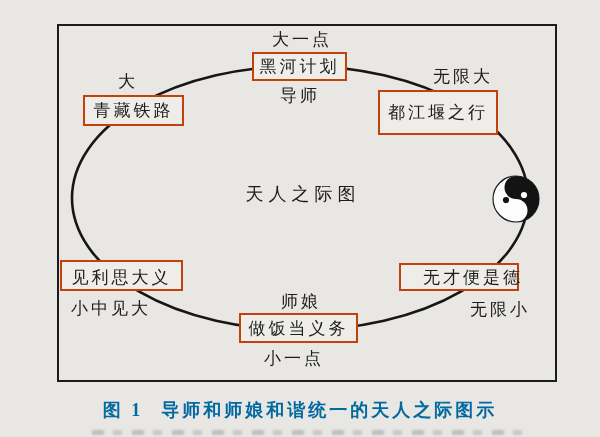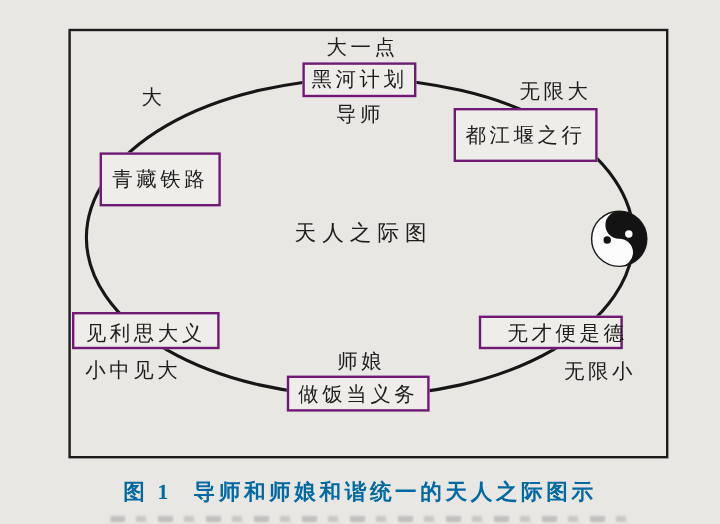"黑河计划" .node-box { border: 2px solid #701a75 -> 2px solid #c2410c }
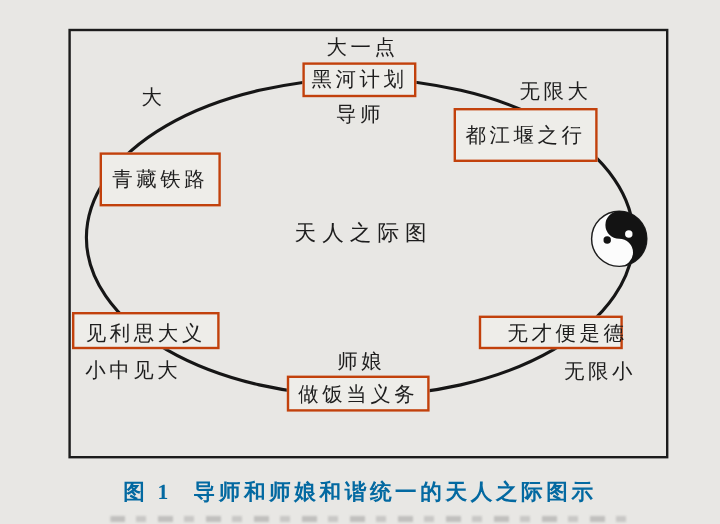"青藏铁路" .box-top-left { height: 45px -> 31px; margin-top: 32px -> none }
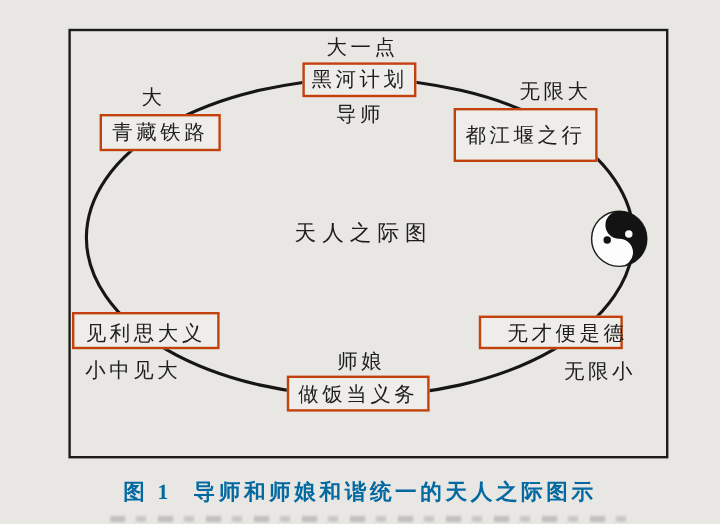"小一点" div.free-label { html: none -> <div>小一点</div> }
